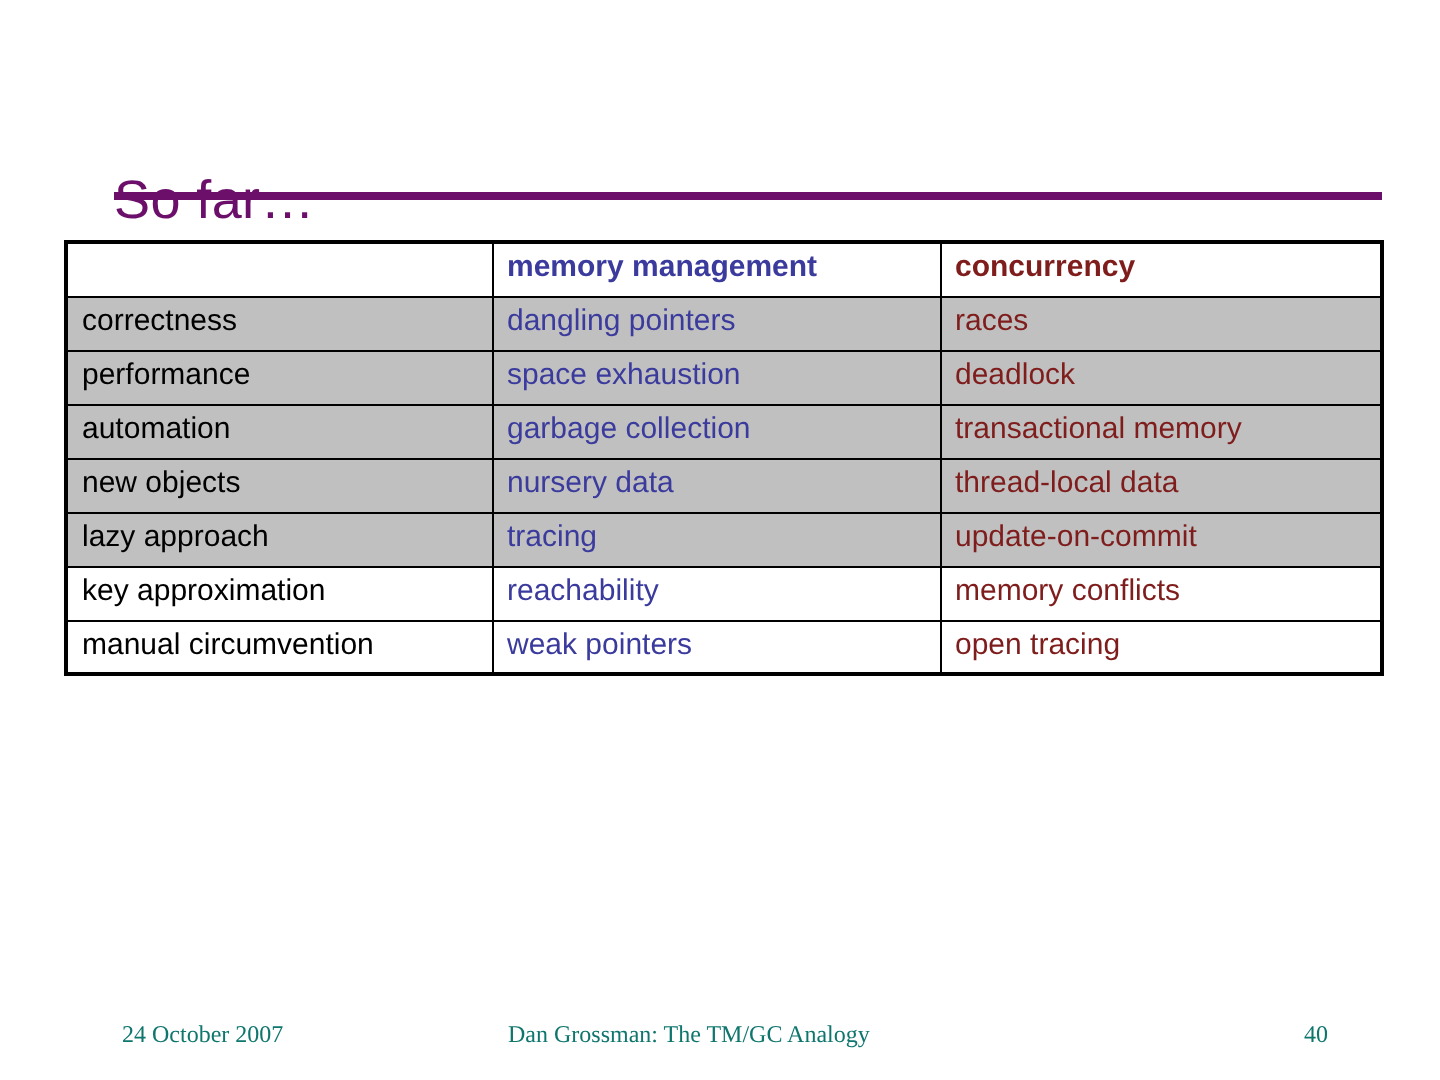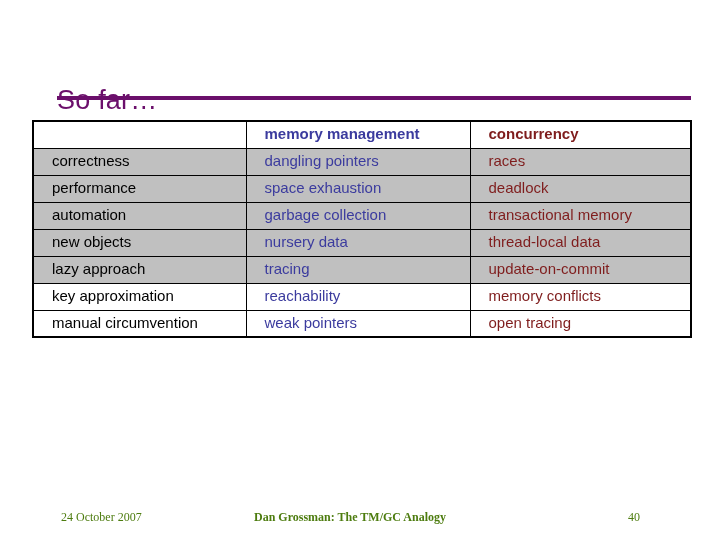"memory management" #compare-table td { padding: 0 0 1px 18px -> 0 0 1px 7px }
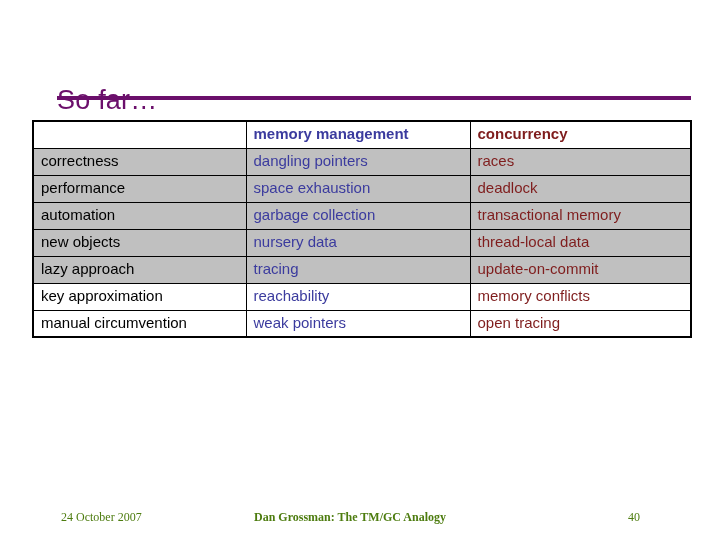"24 October 2007" .footer-text { color: #4d7c0f -> #0f766e }
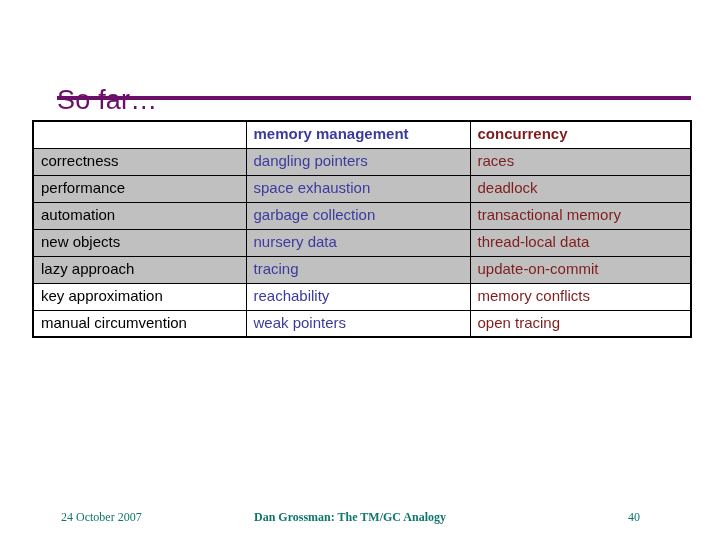"Dan Grossman: The TM/GC Analogy" #footer-center { font-weight: bold -> none }
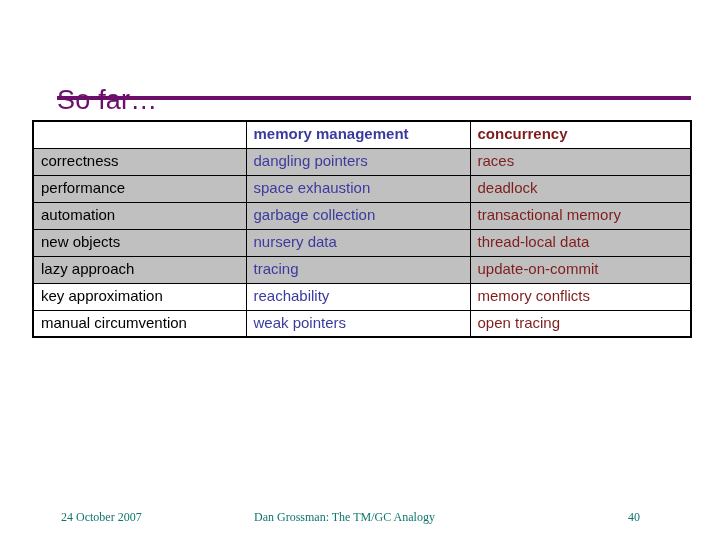"40" #footer-page { left: 628px -> 652px }
